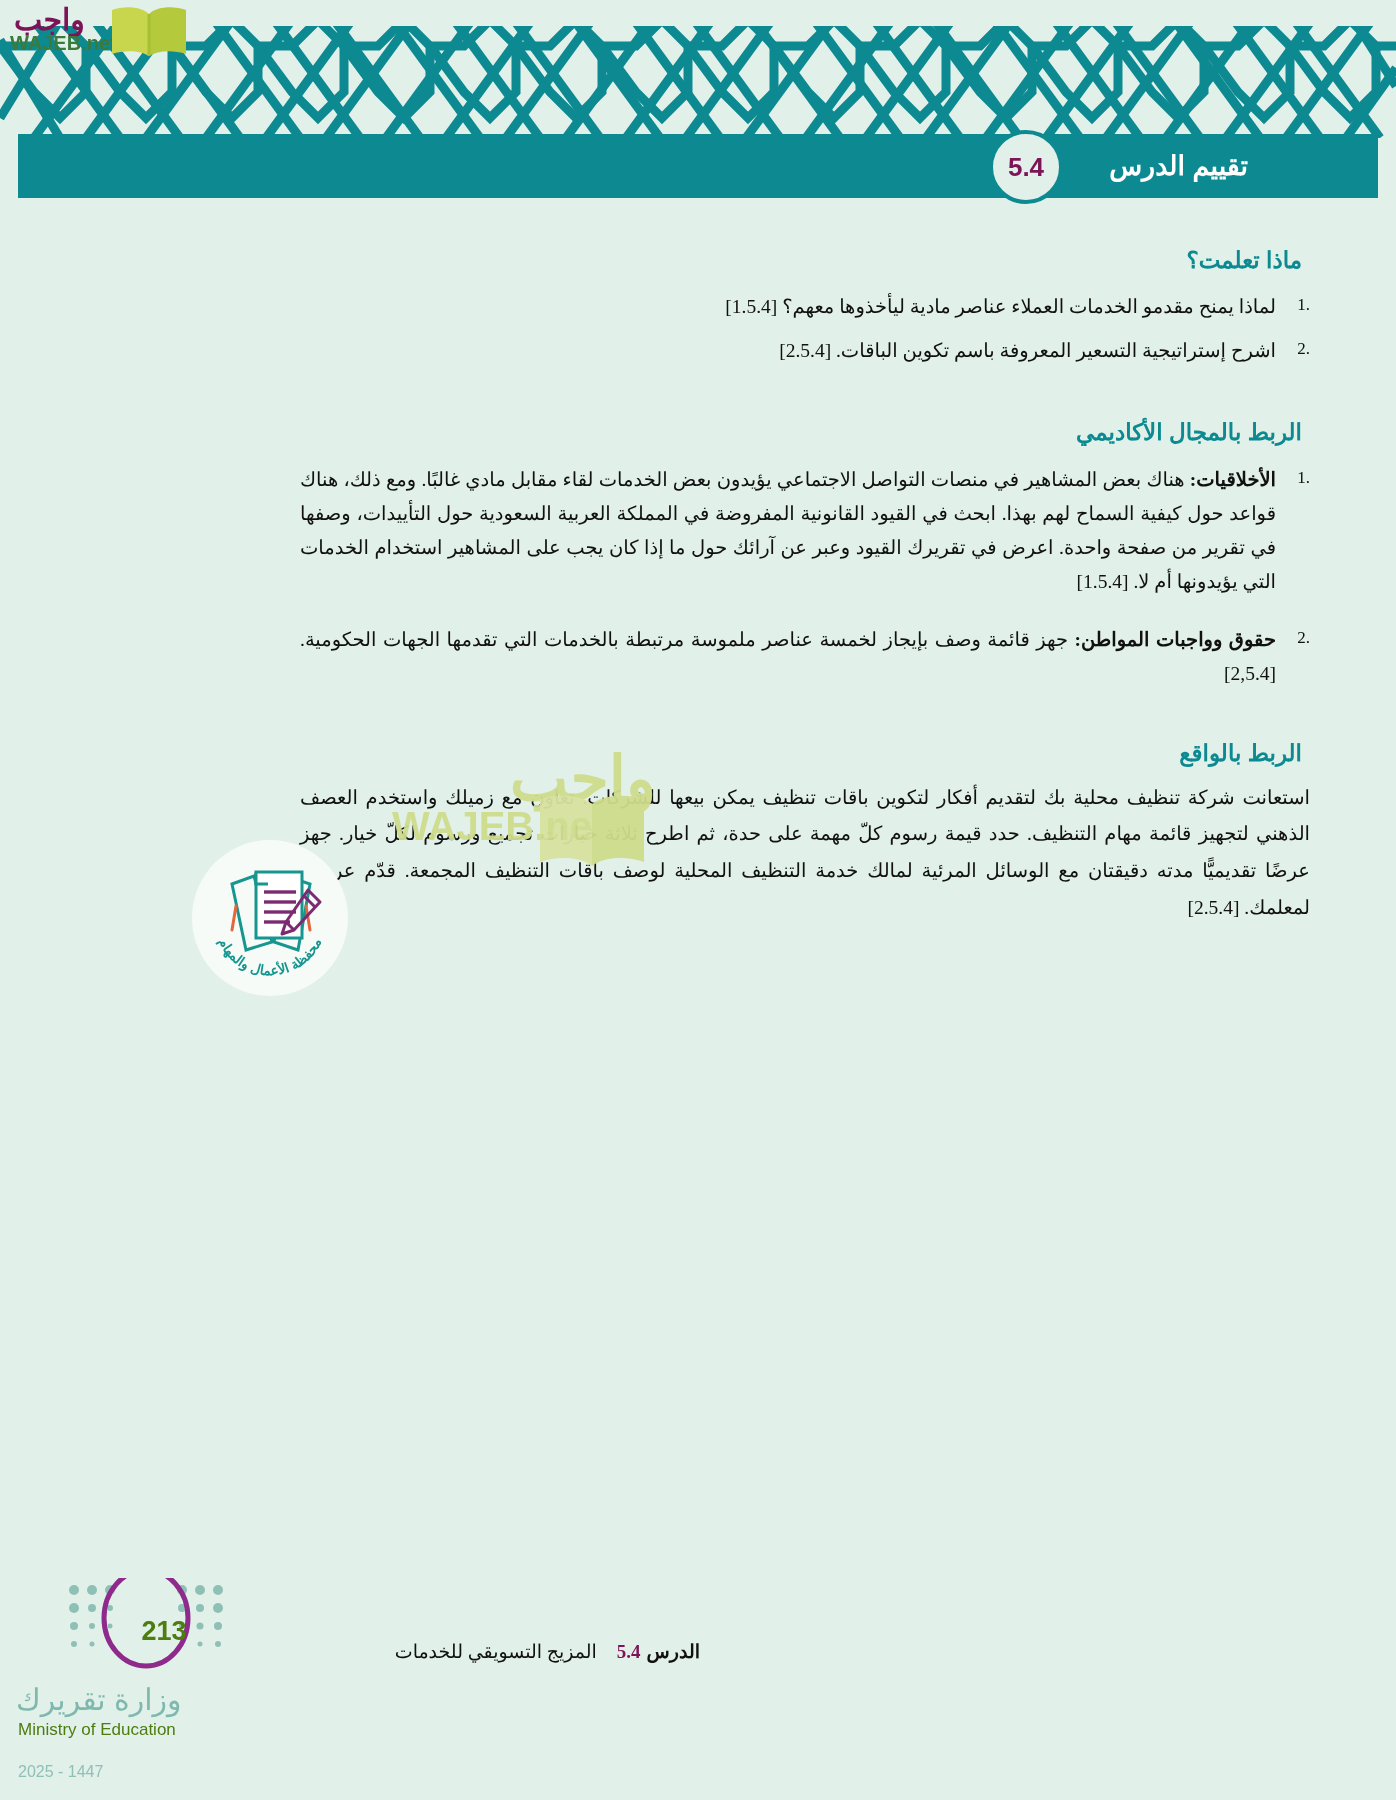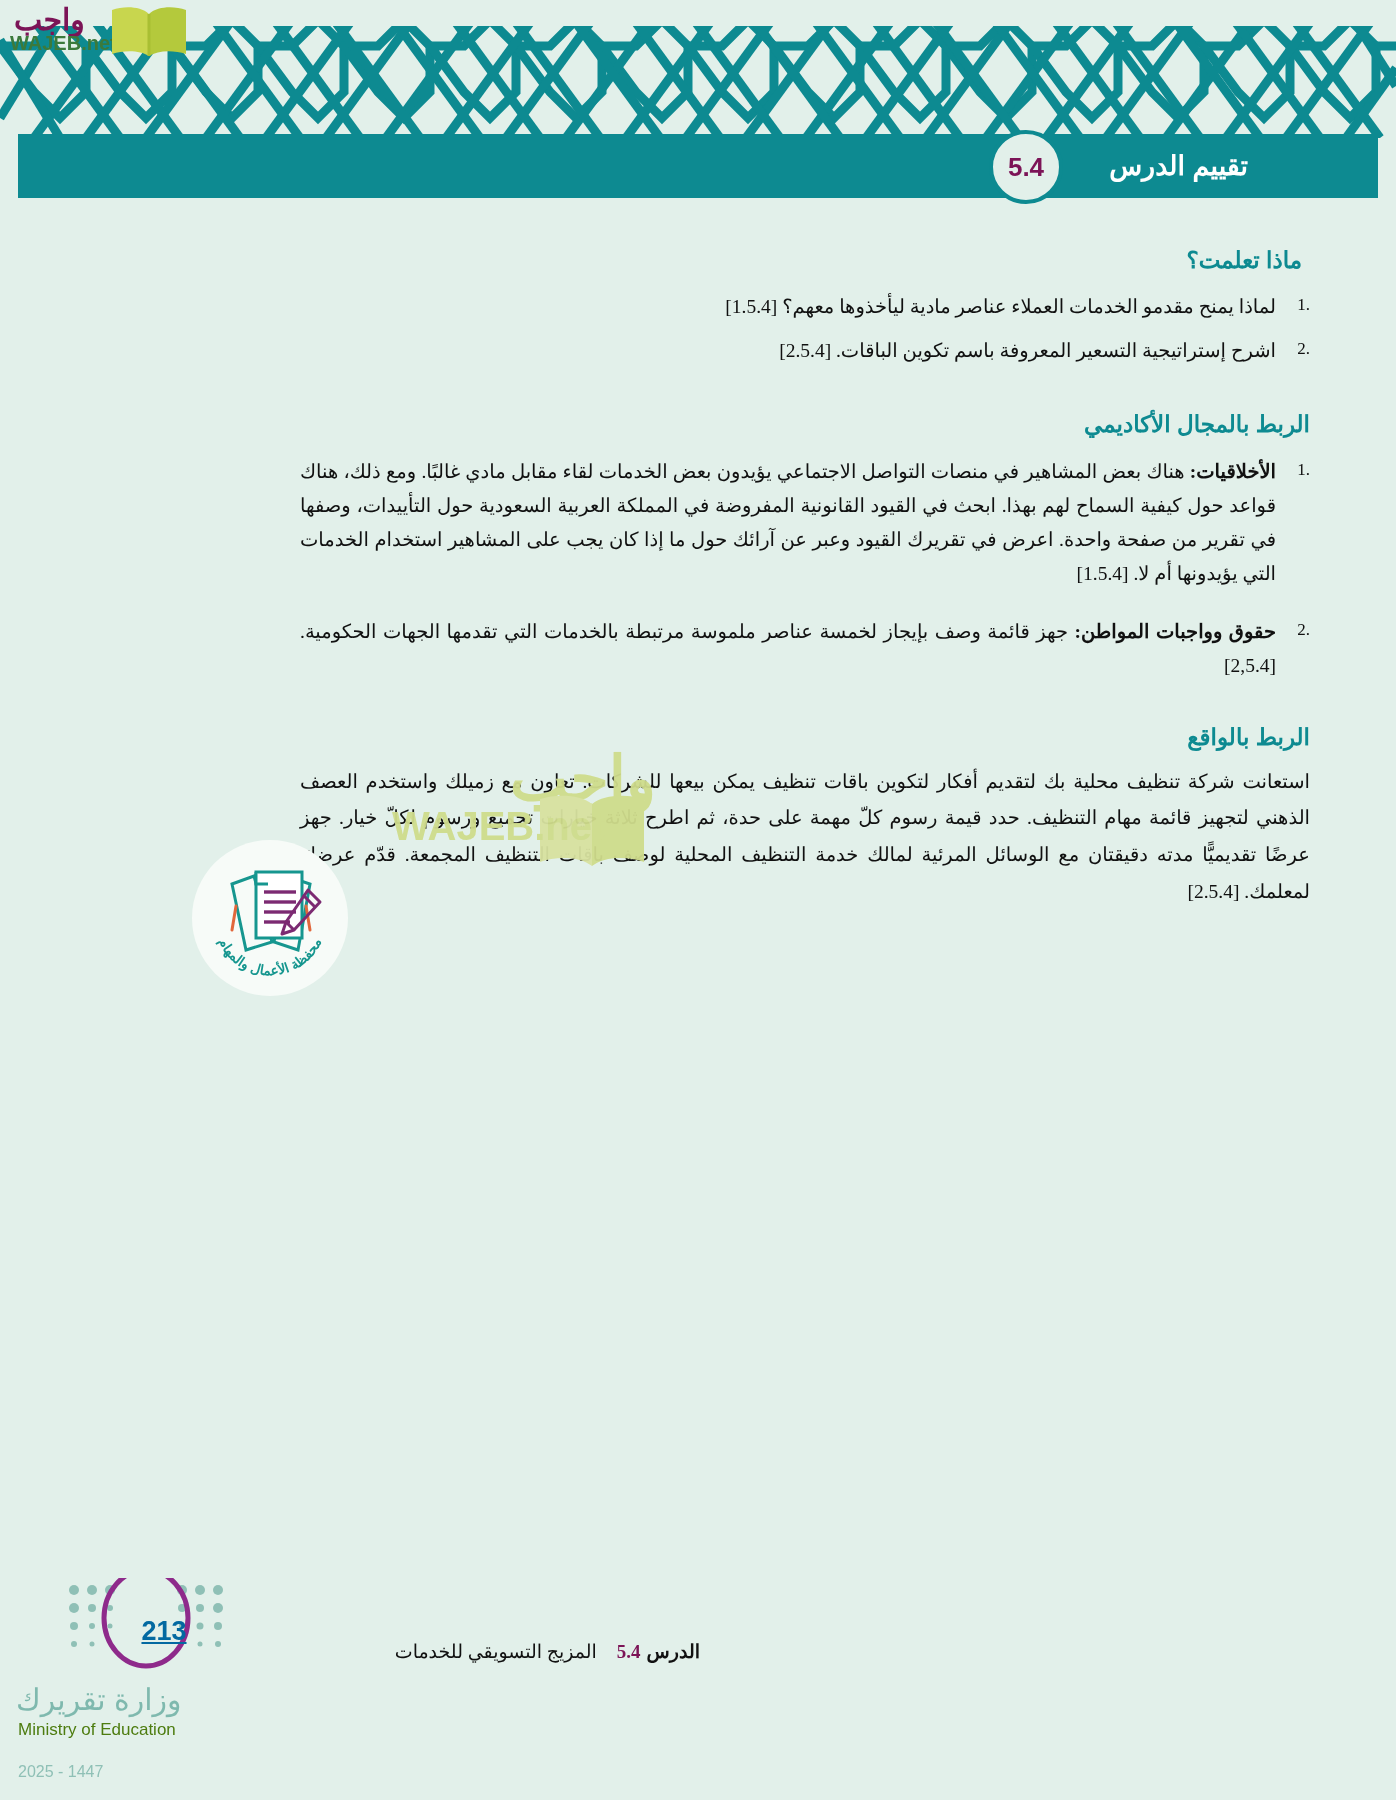"الربط بالمجال الأكاديمي" h2.sub-heading { margin: 0 -> 8px }
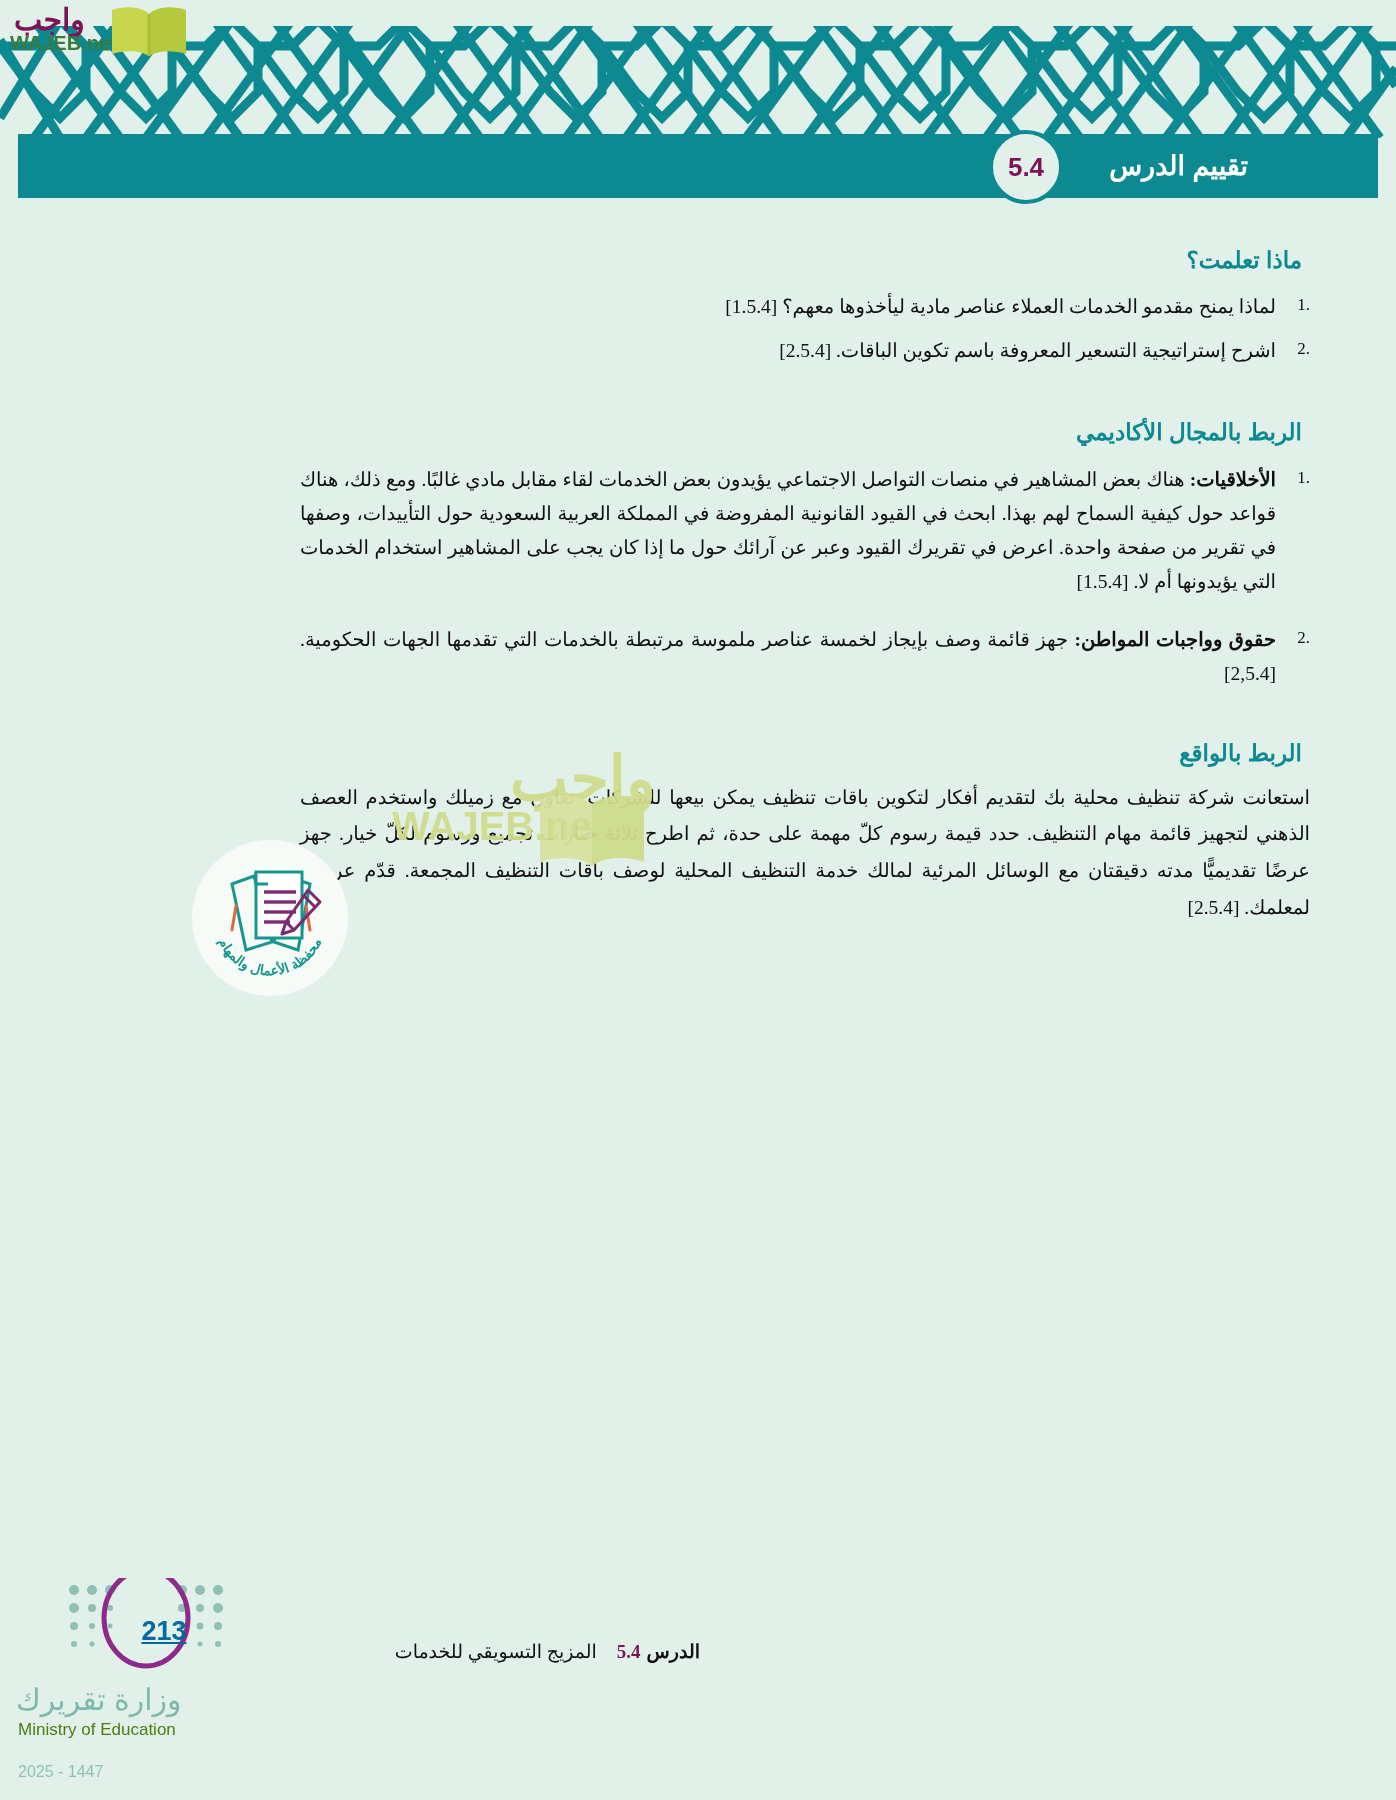"213" .footer-pagenum span { color: #0369a1 -> #4d7c0f; text-decoration: underline -> none }
